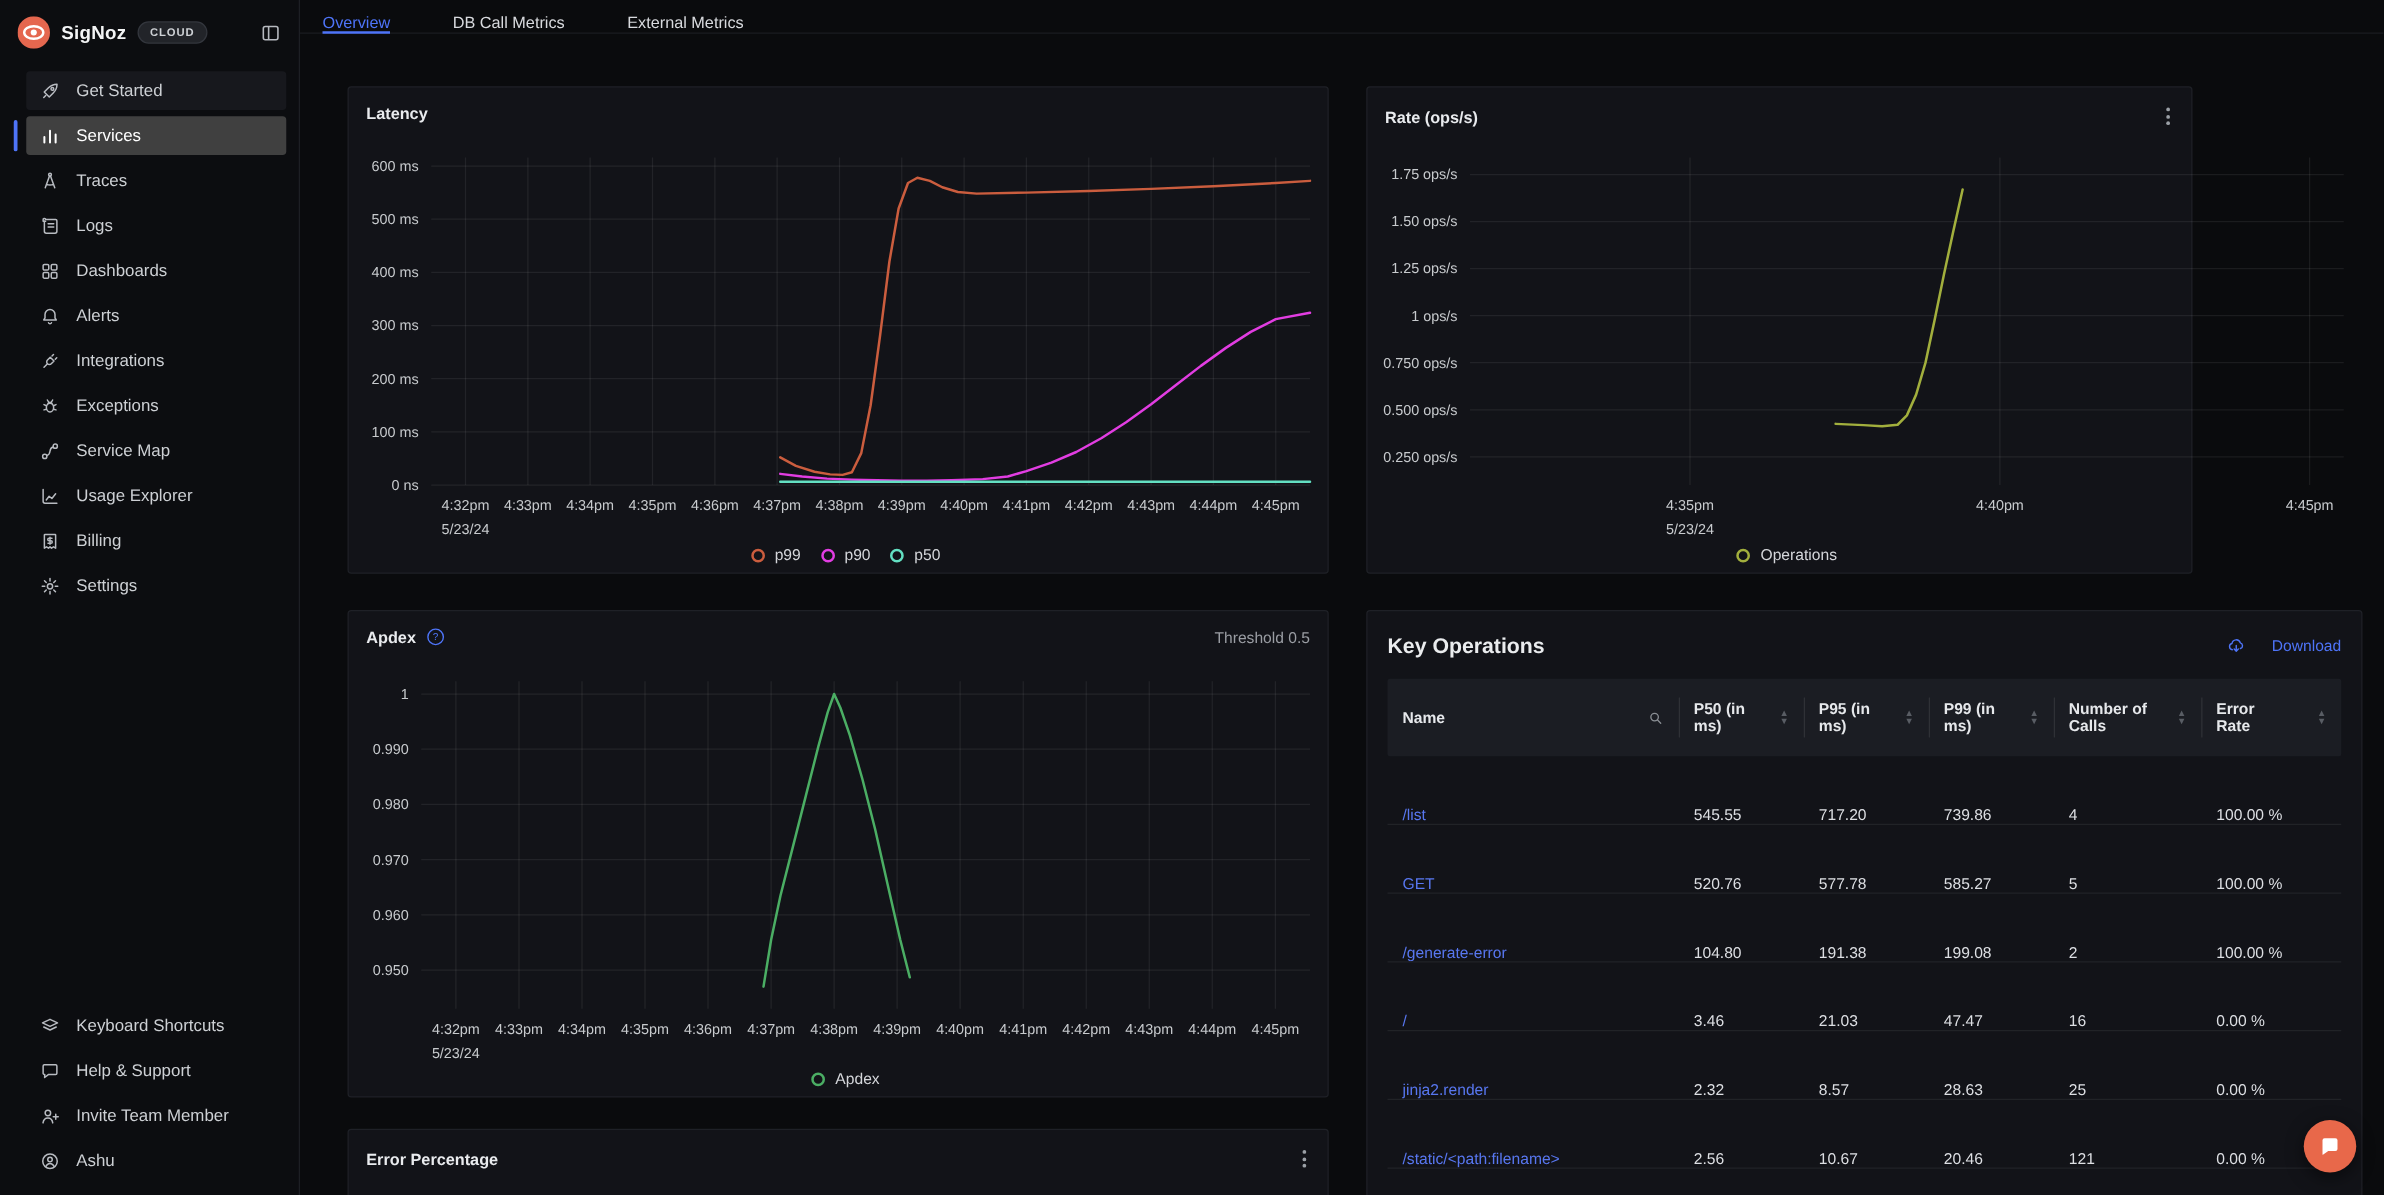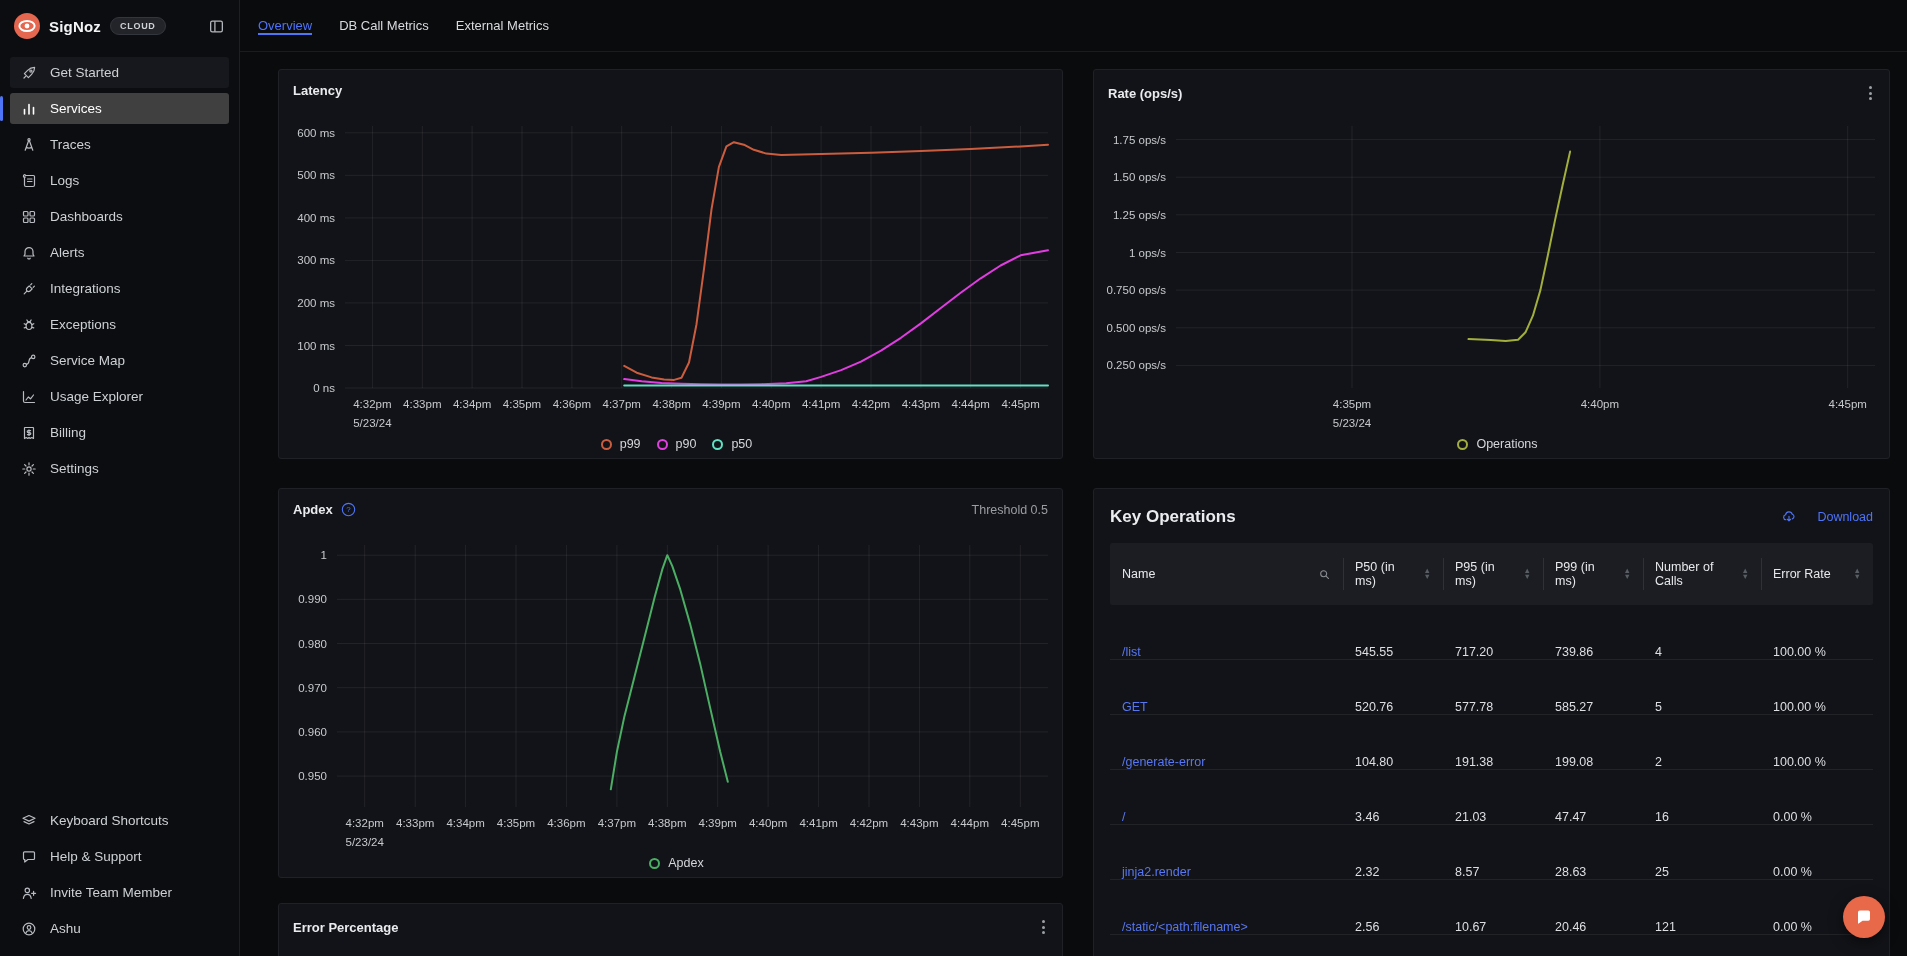"Overview" .tabbar { align-items: center -> flex-end; gap: 27px -> 50px; height: 52px -> 27px }
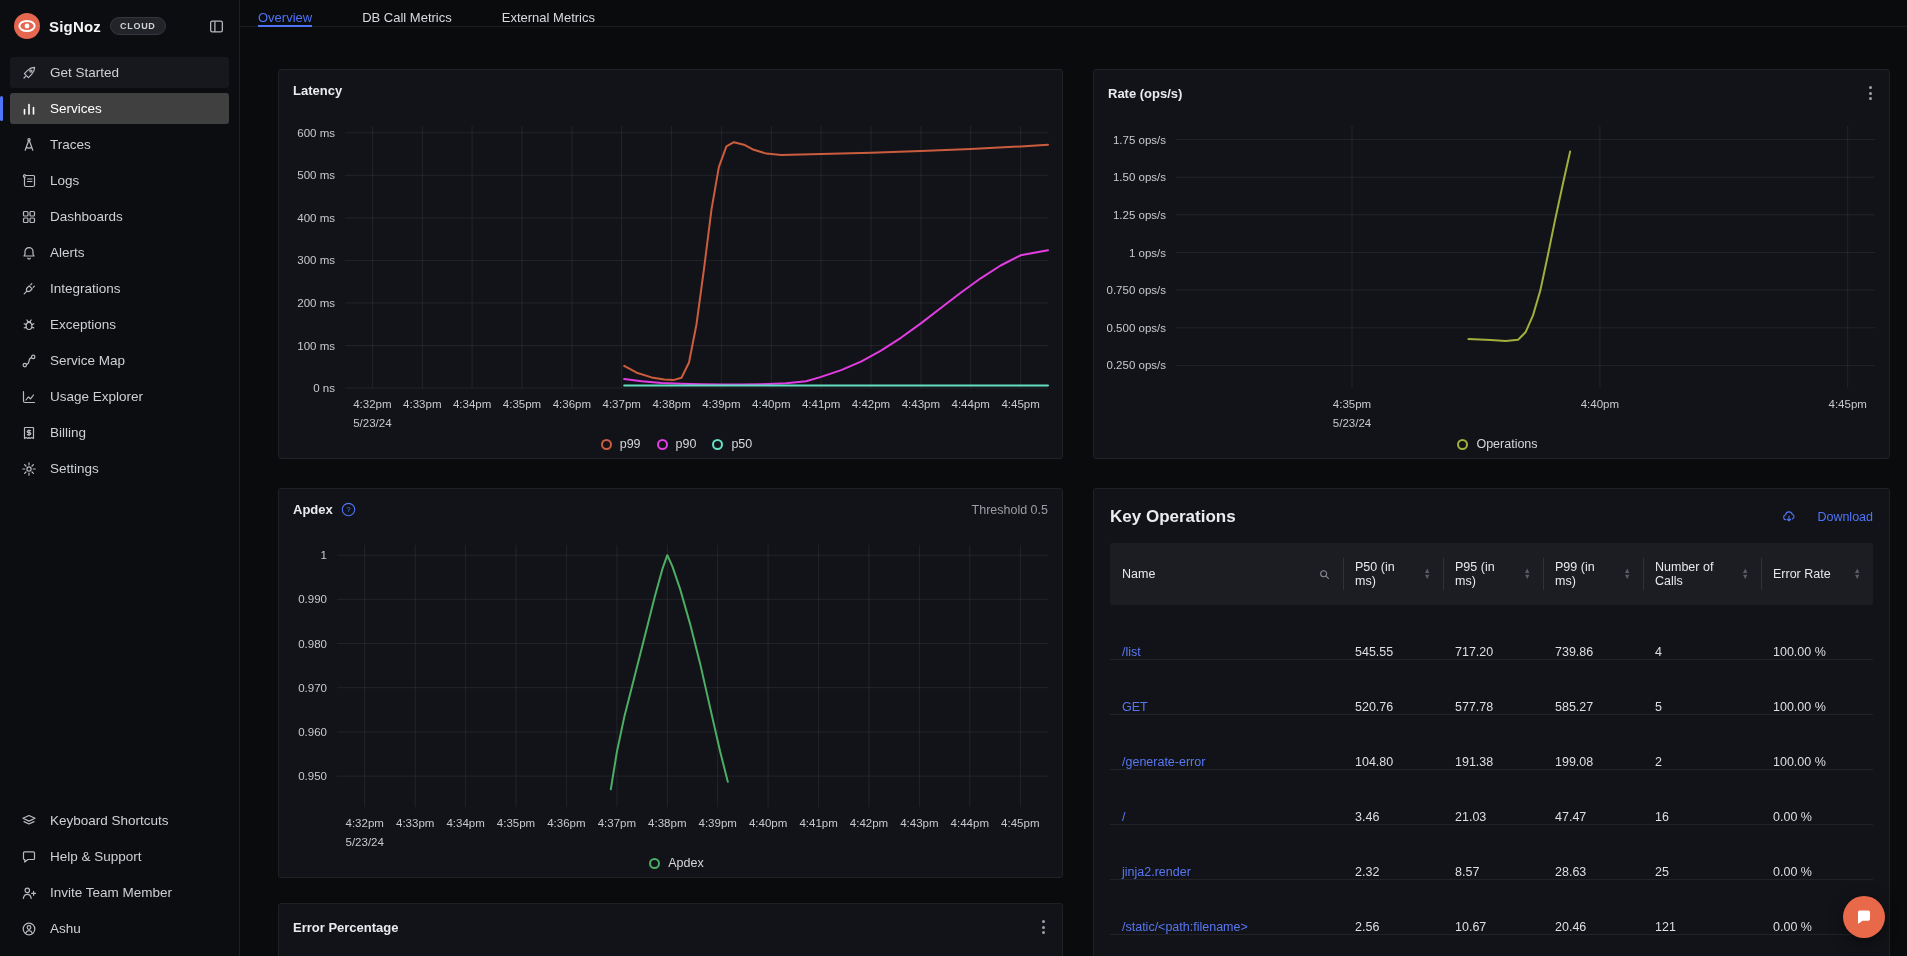"Get Started" .menu { margin-left: none -> 11px }
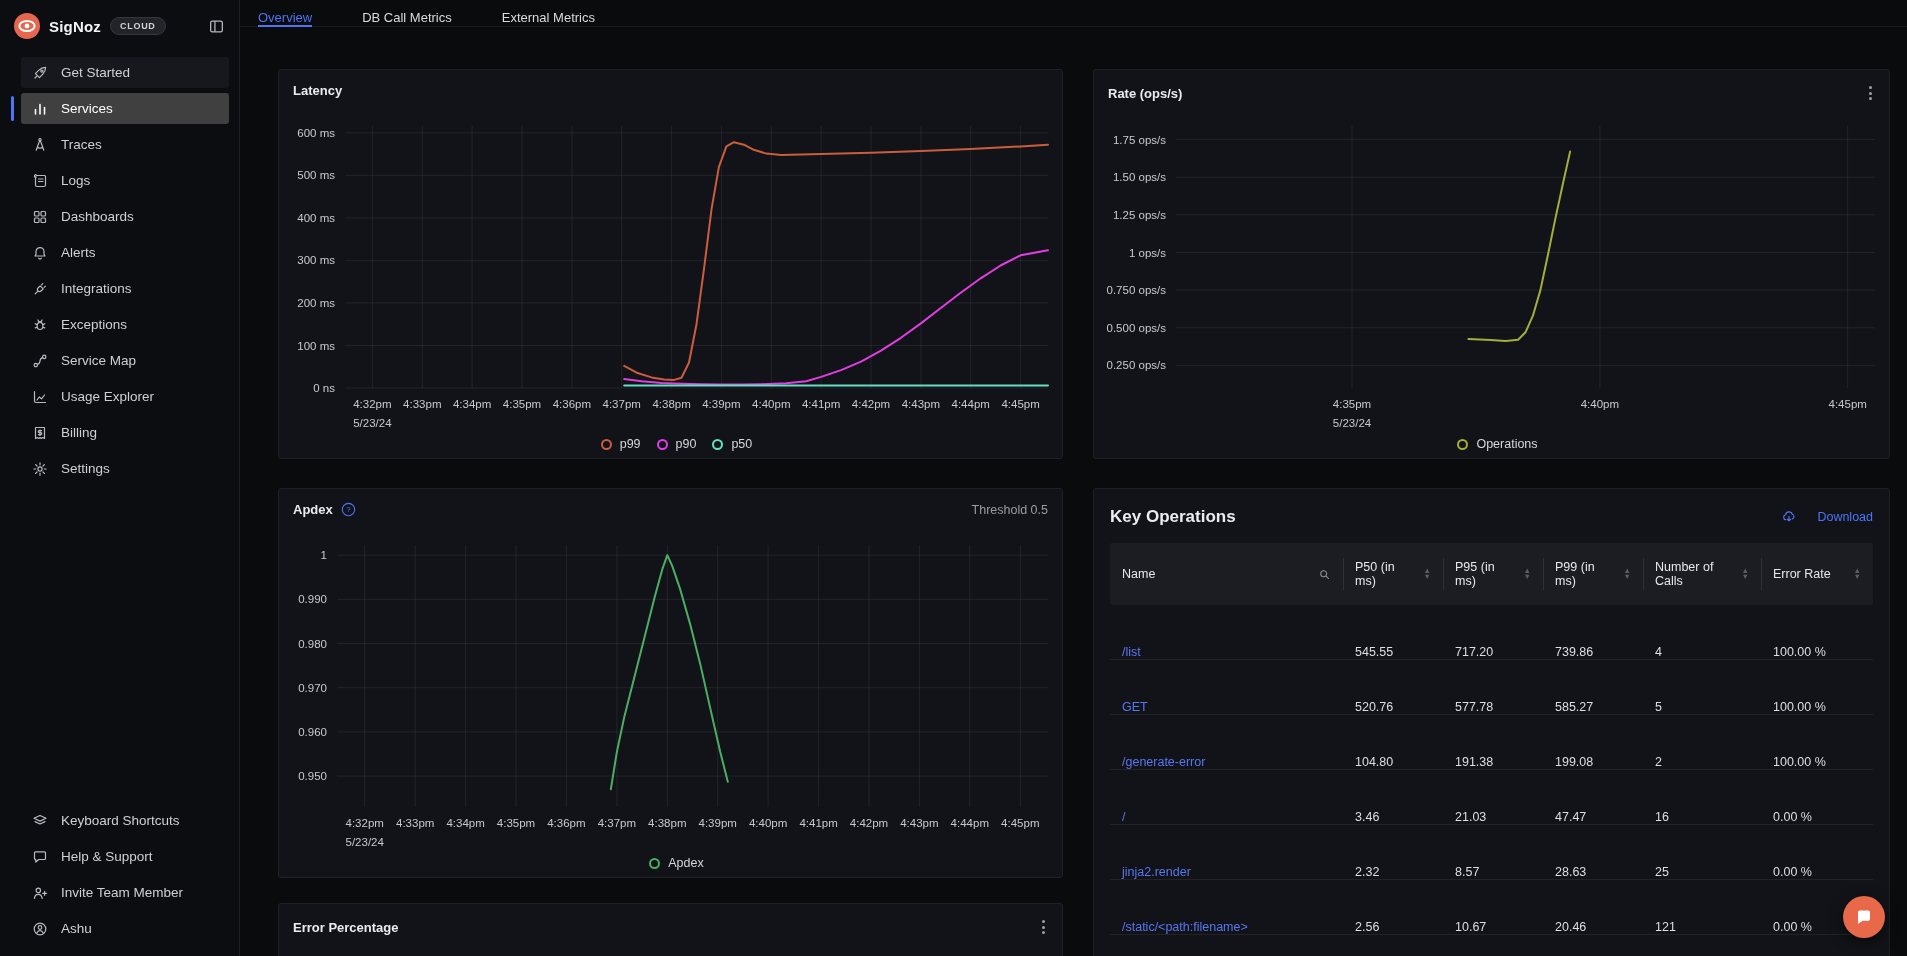"Rate (ops/s)" .p-rate { width: 797px -> 661px }
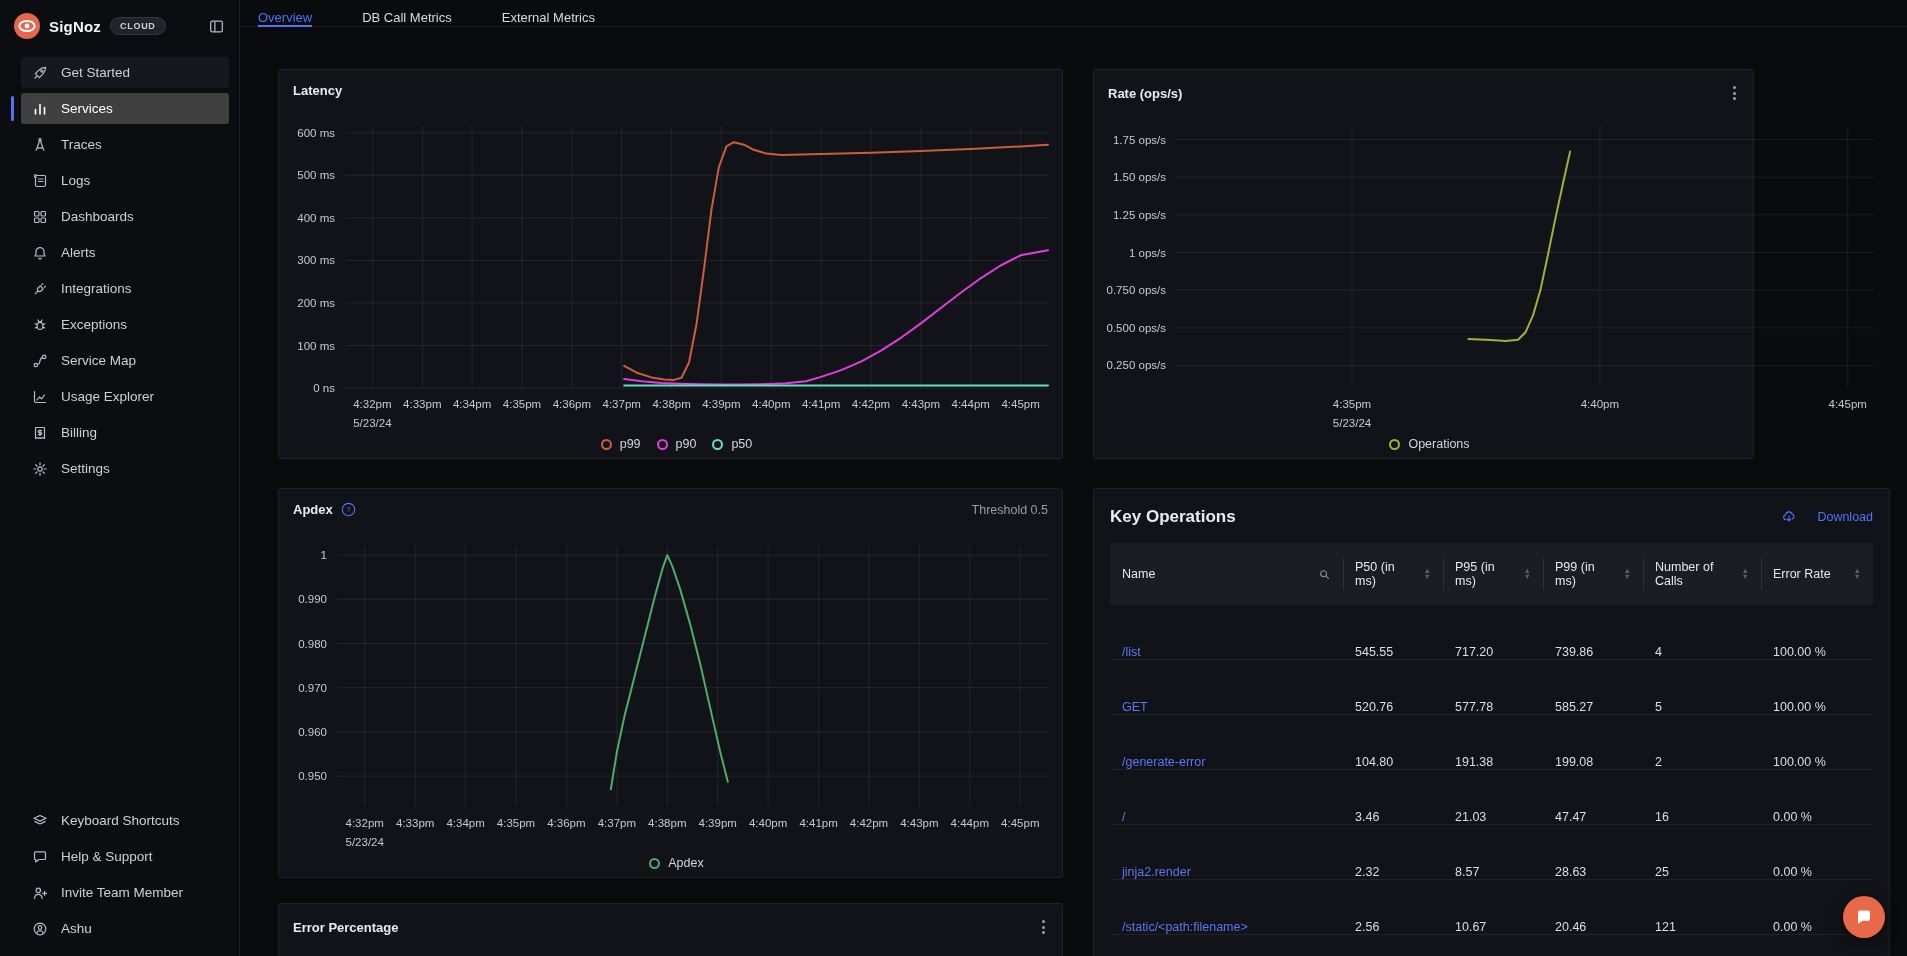"Name" .th { font-weight: 400 -> 700 }
